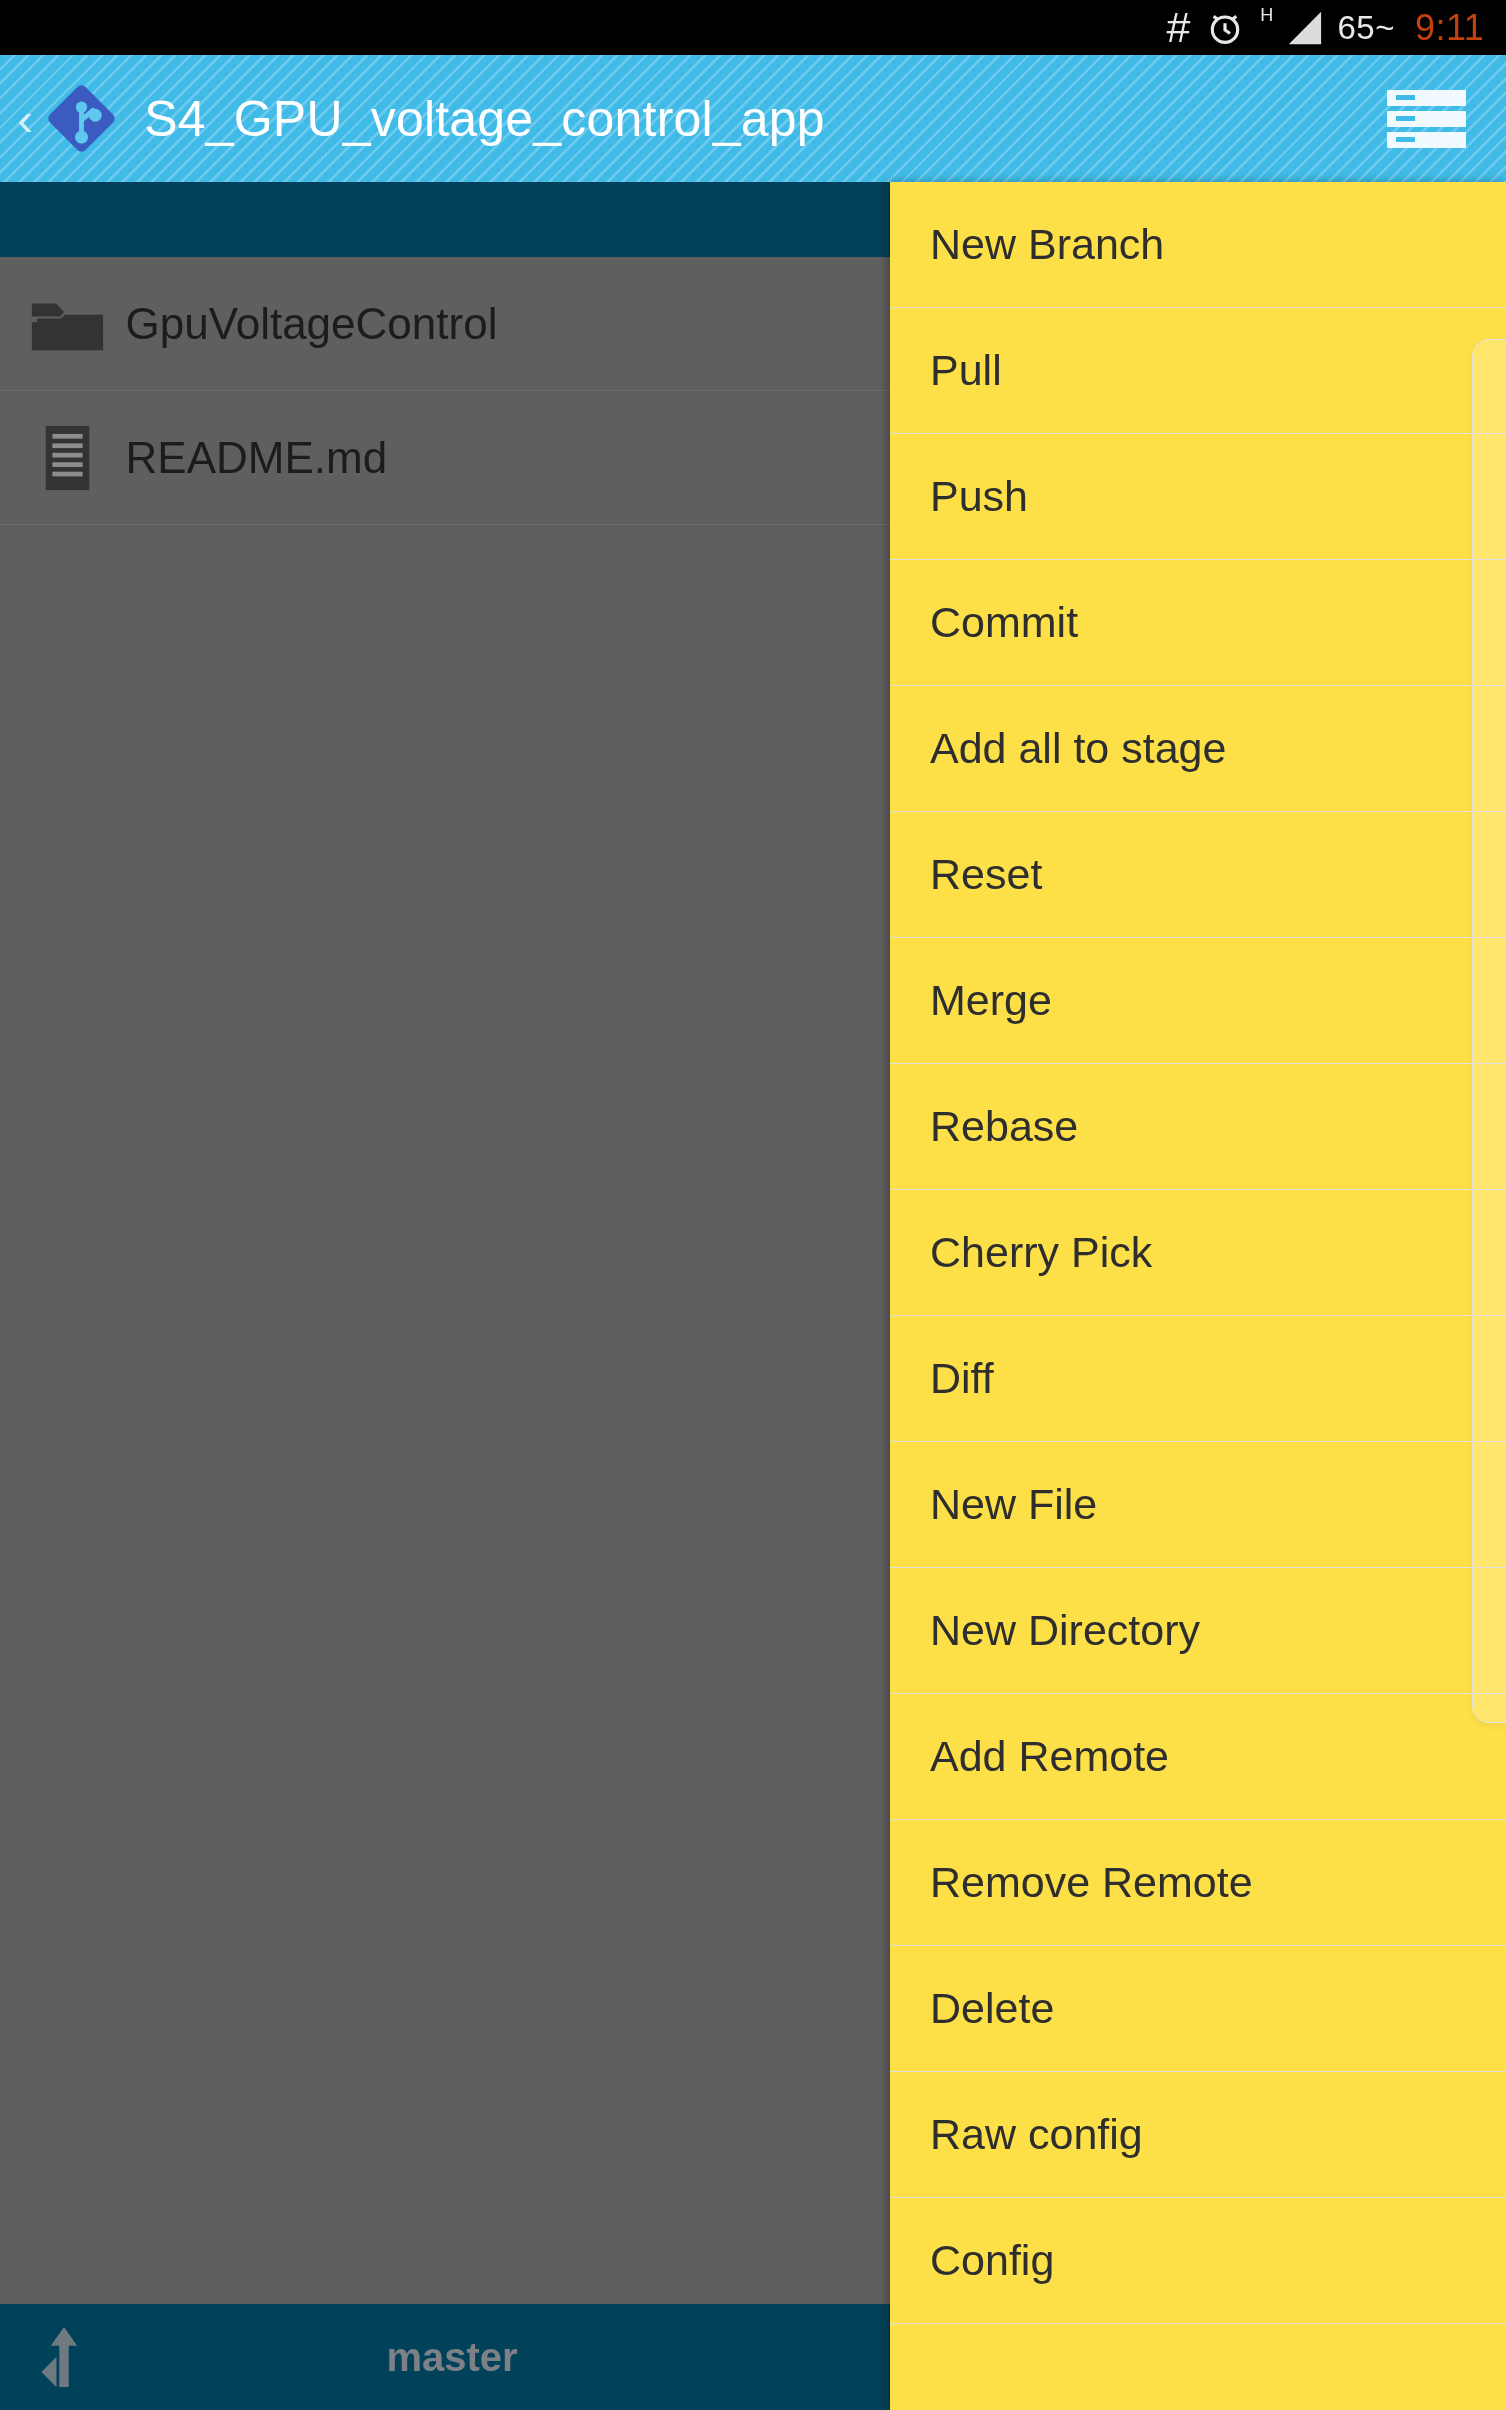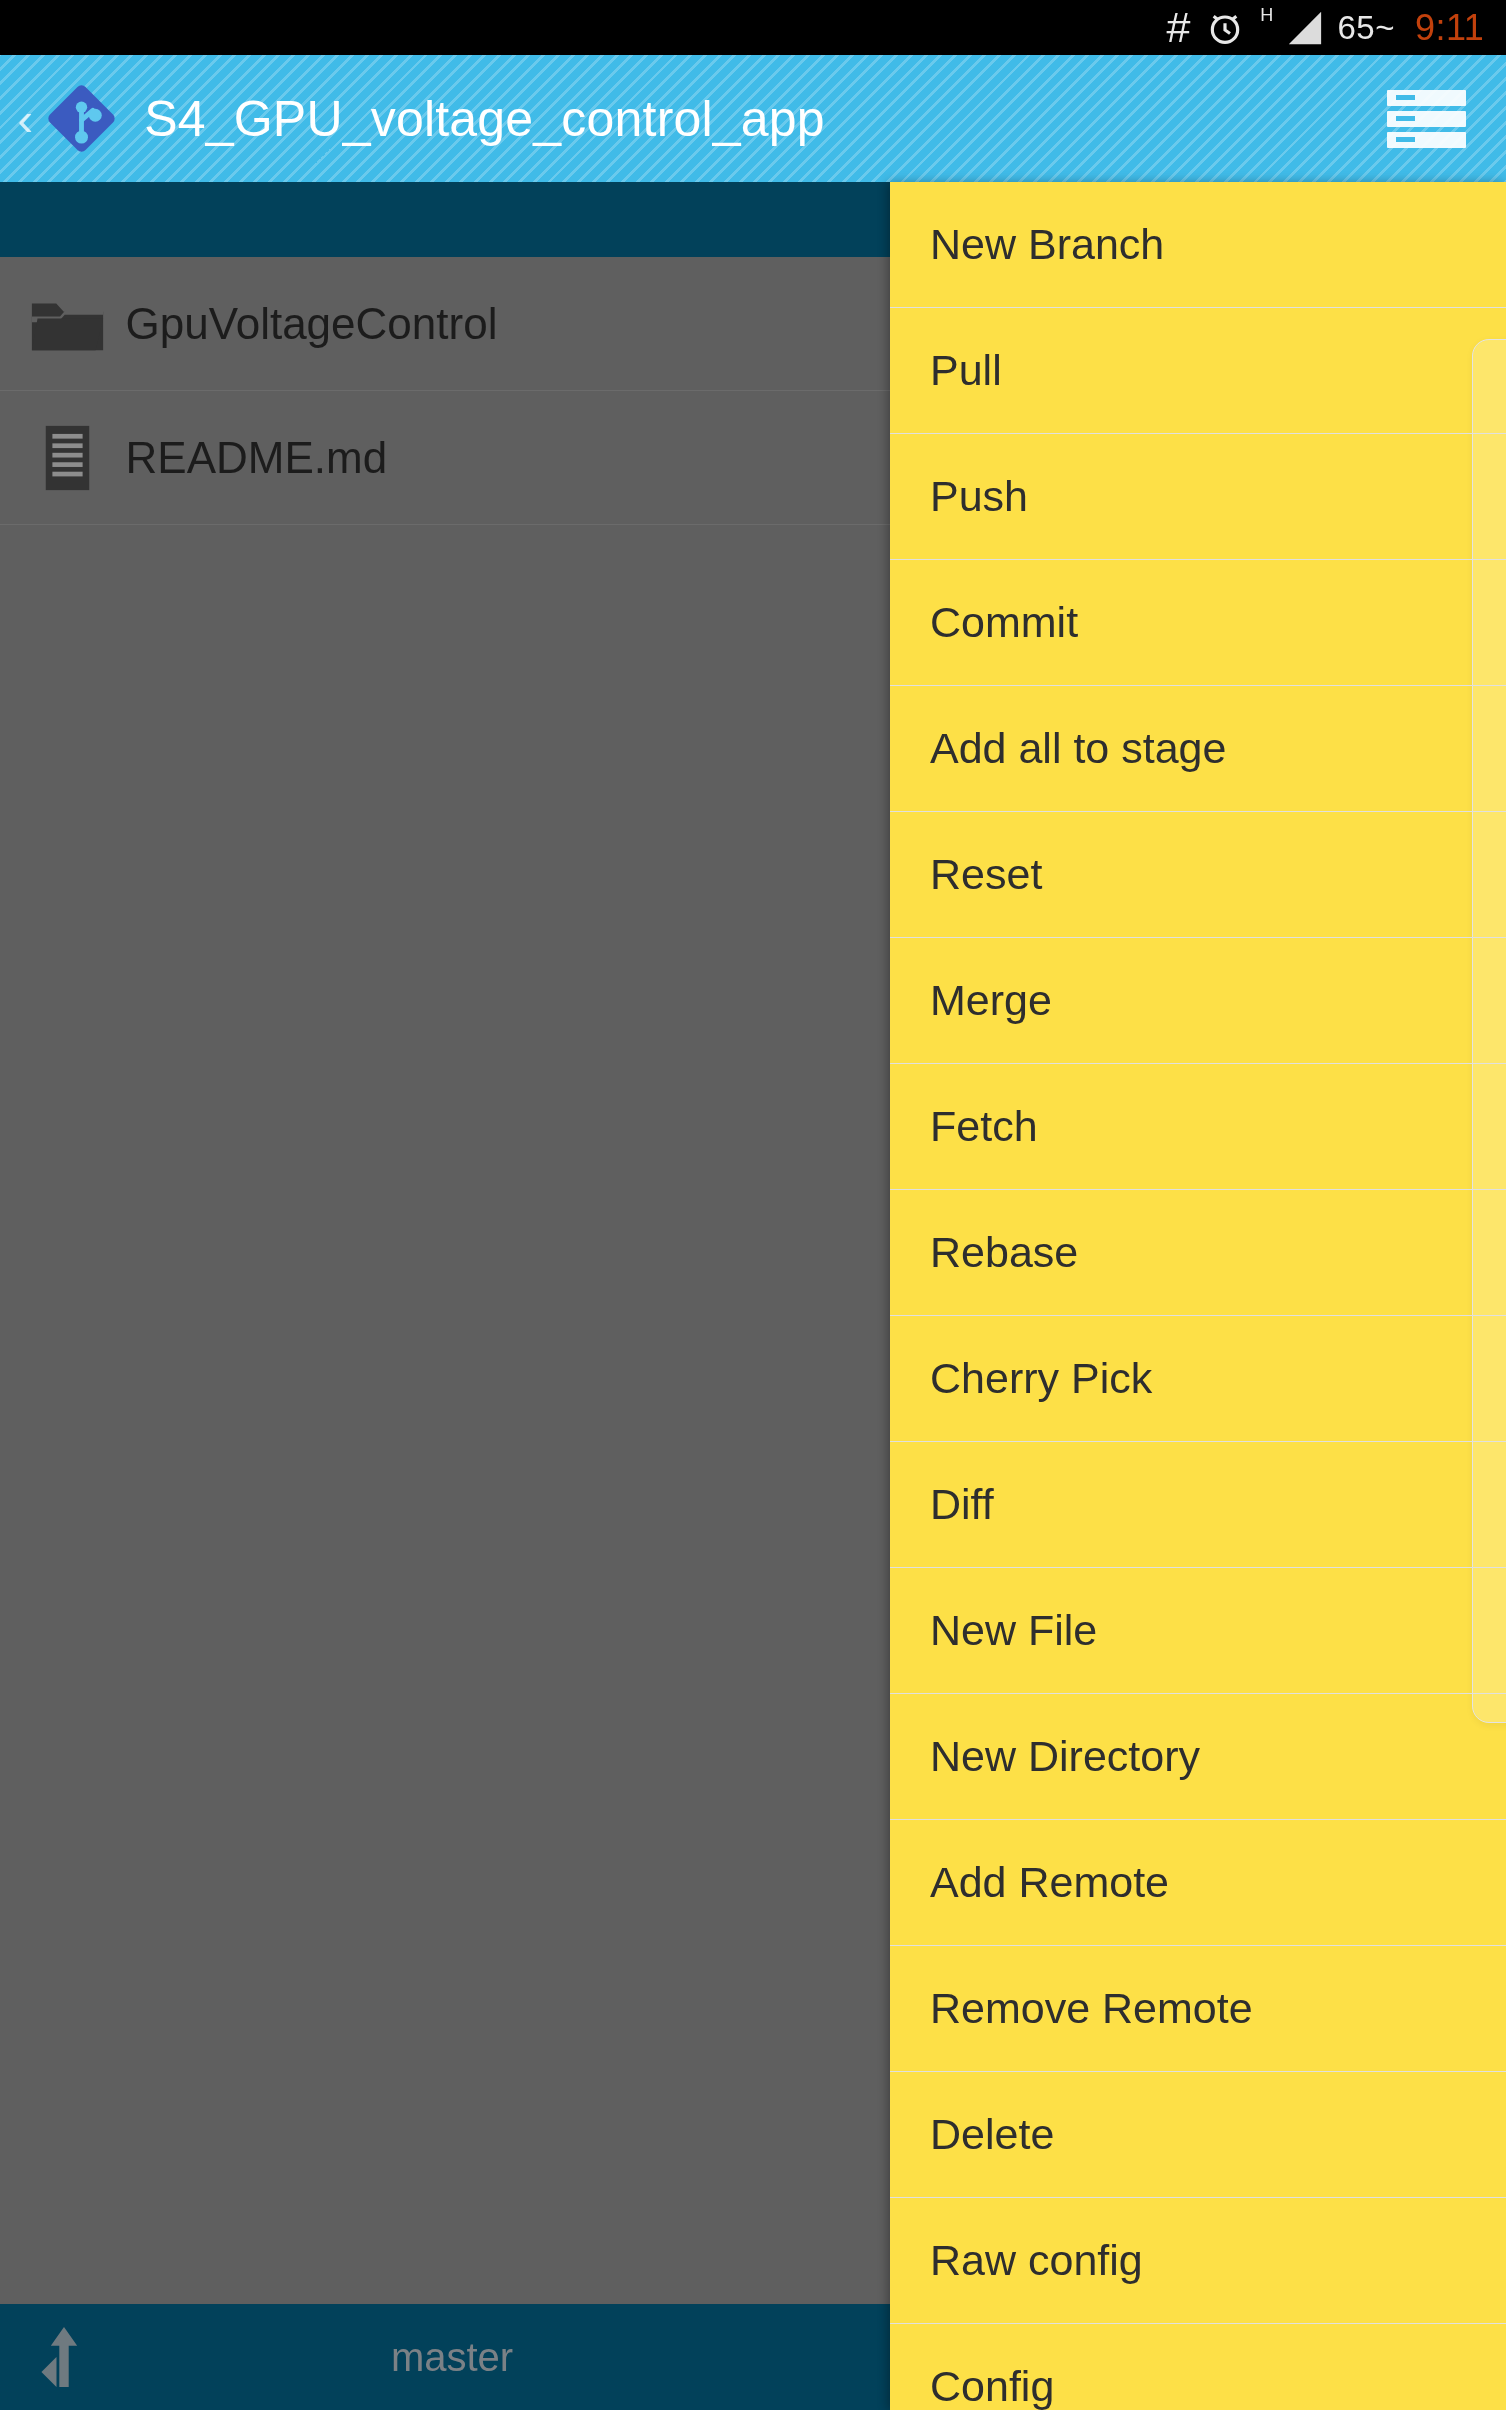"Fetch" div.menu-item { html: <div>Fetch</div> -> none }
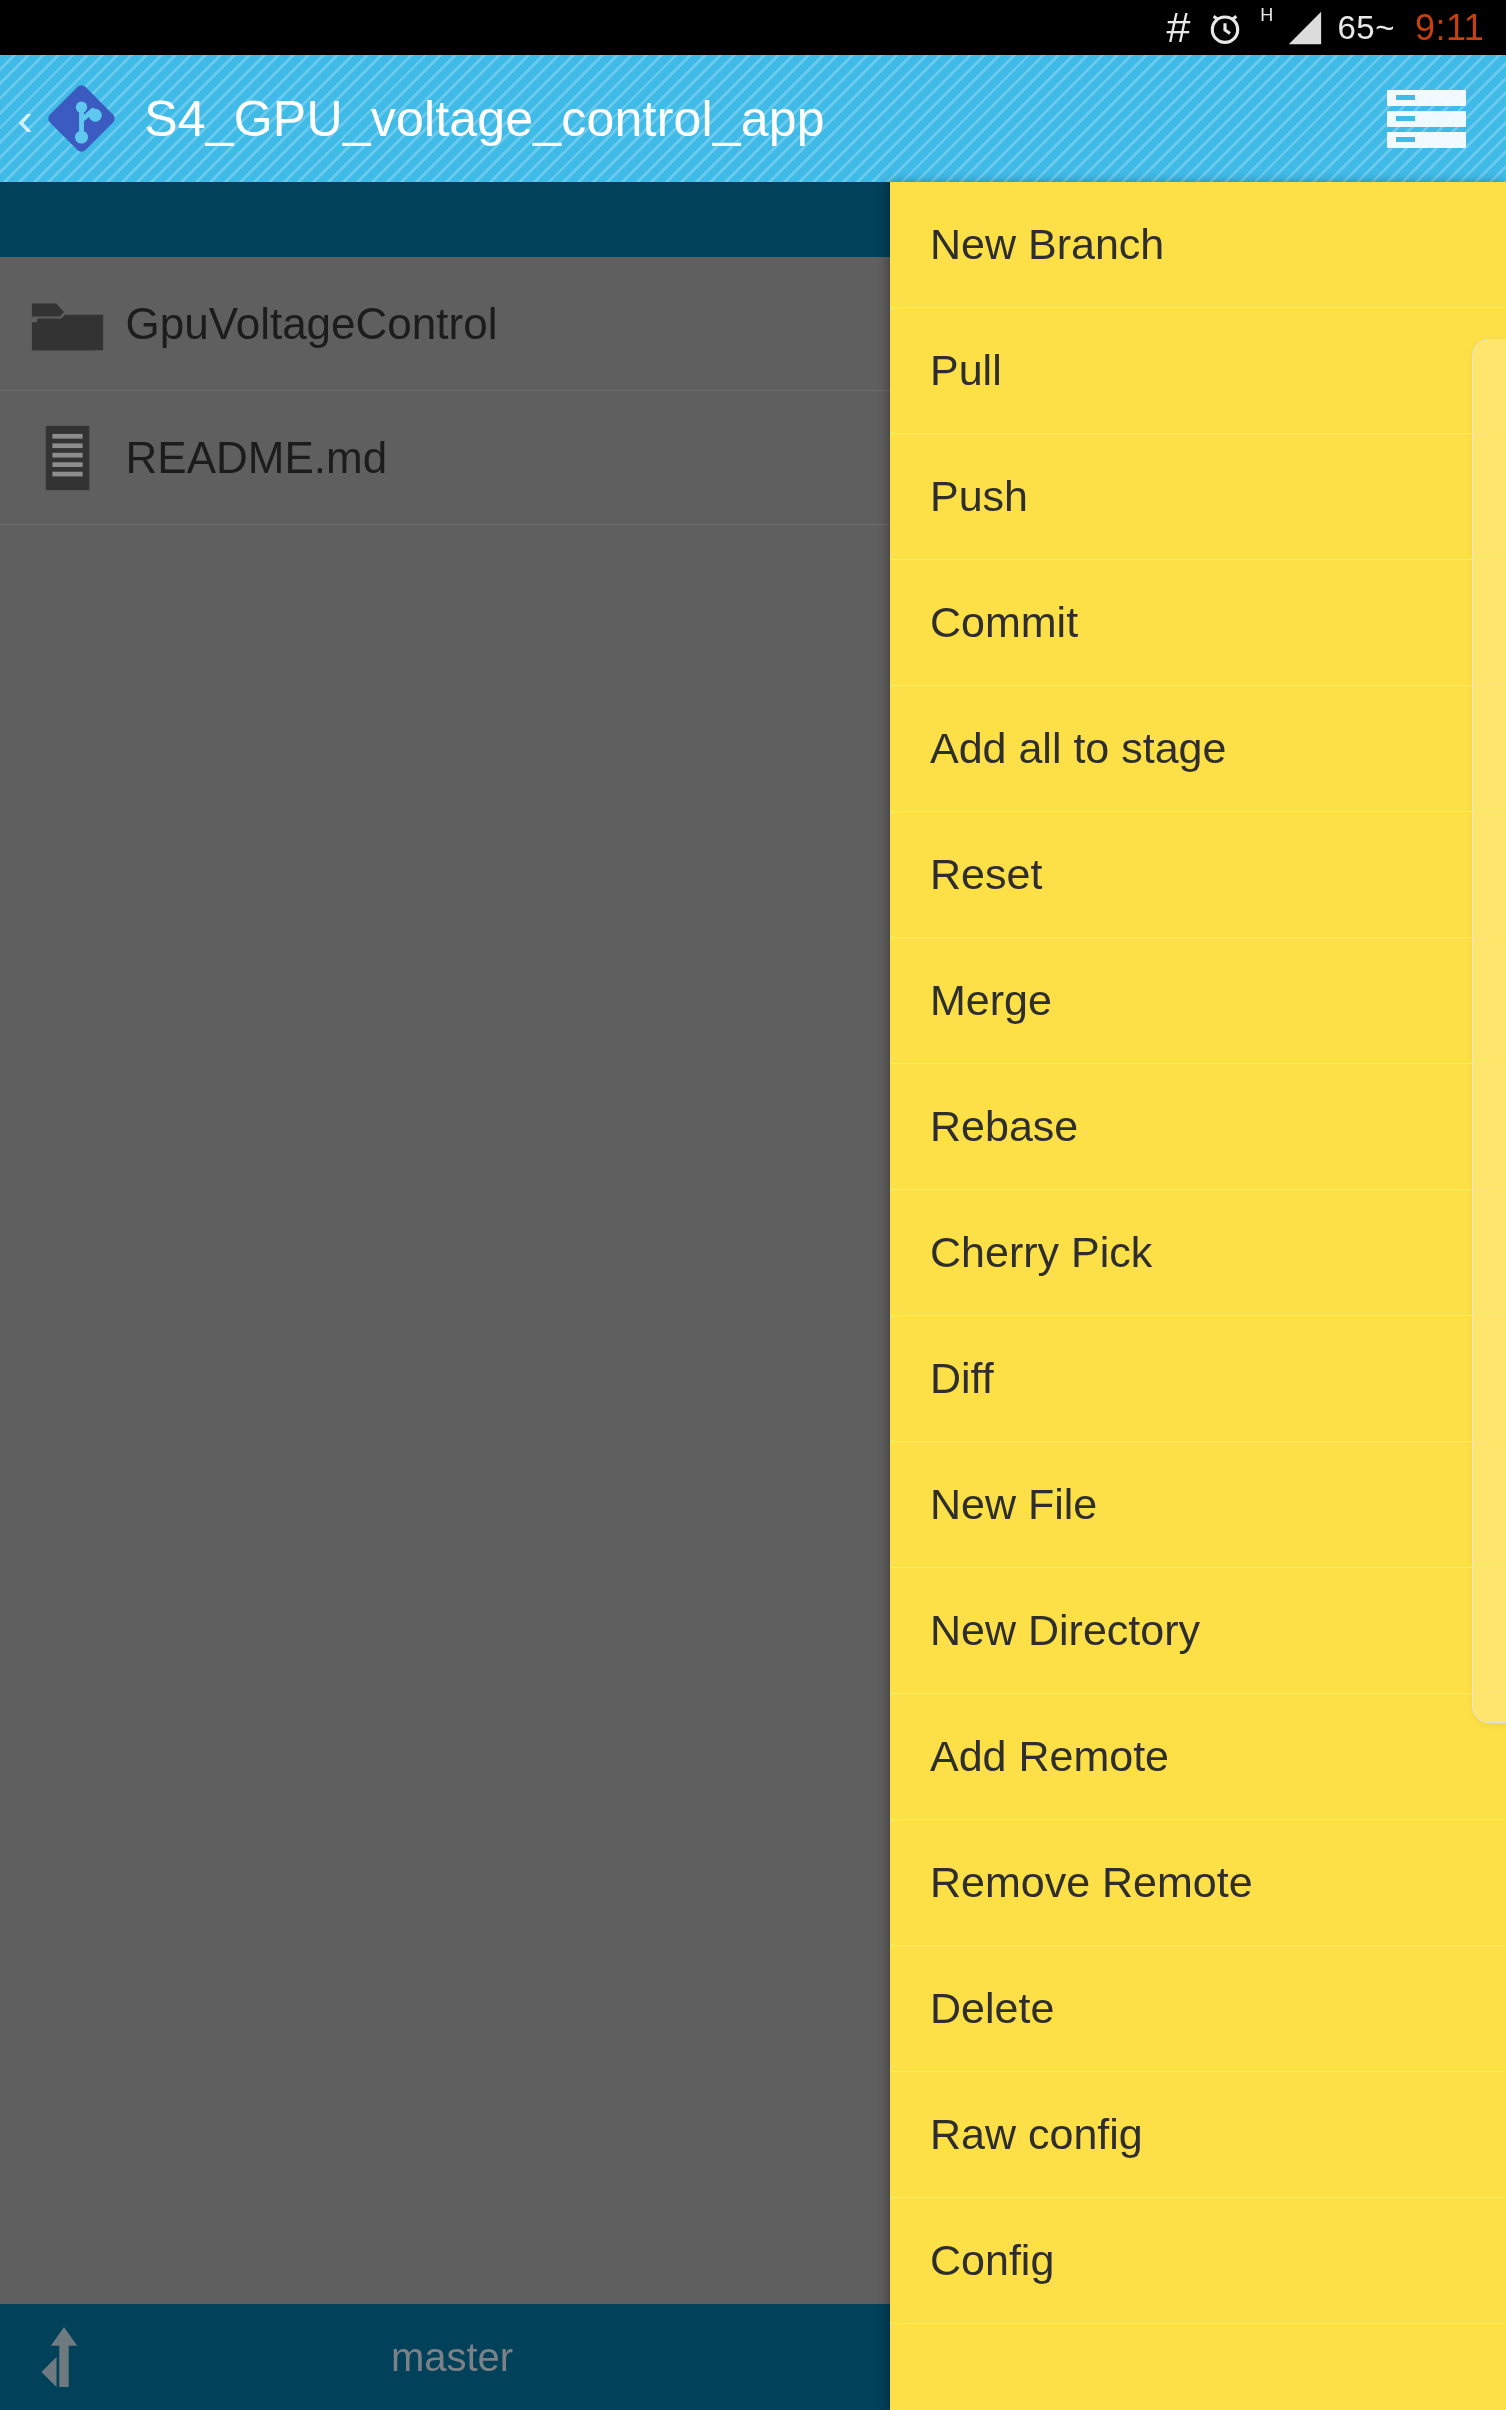"master" .bottom-bar { font-weight: none -> bold }
